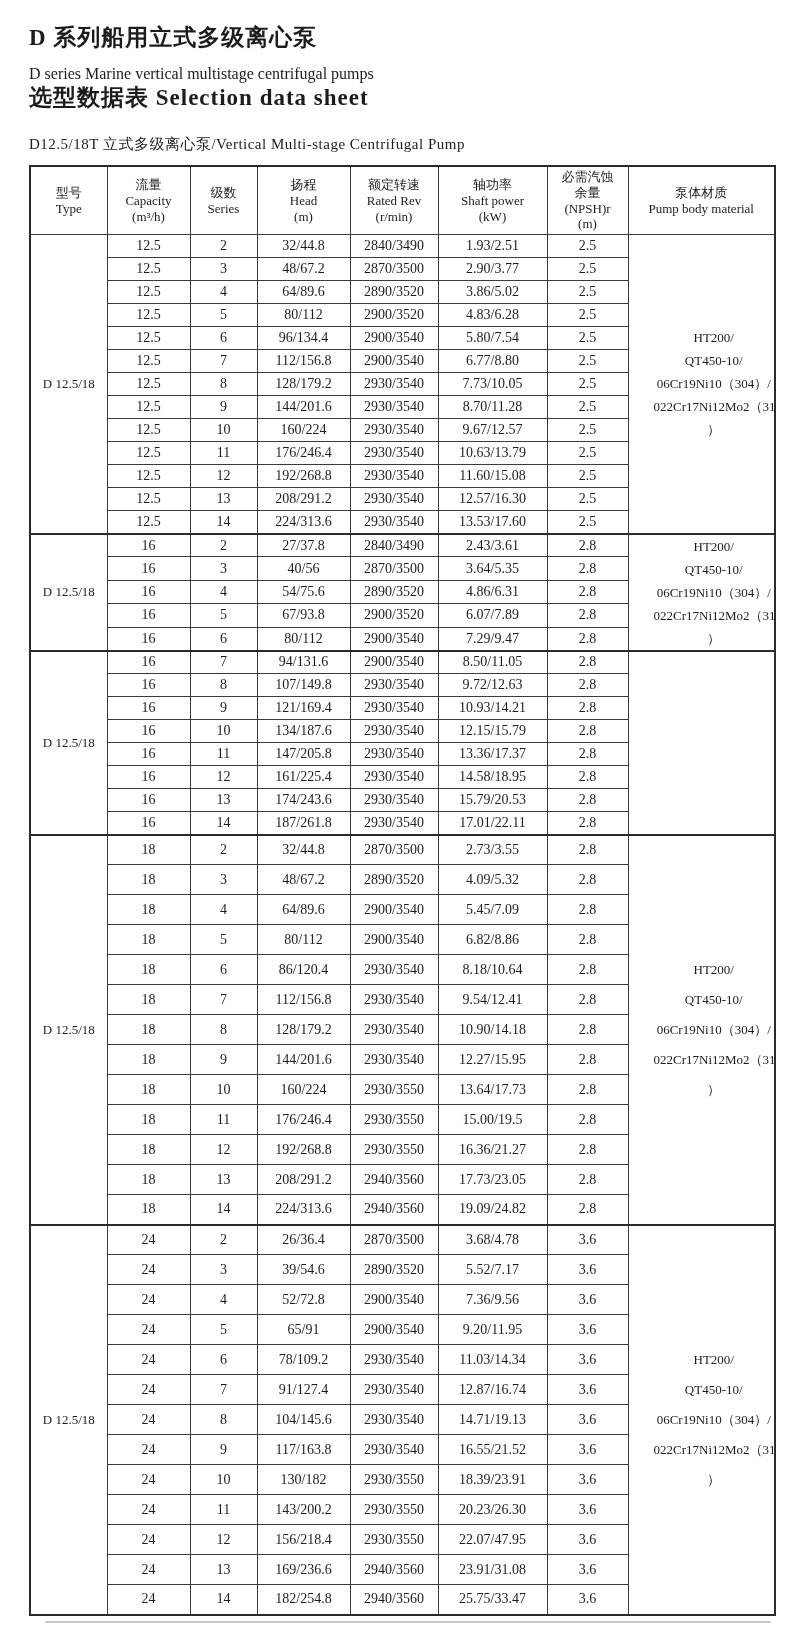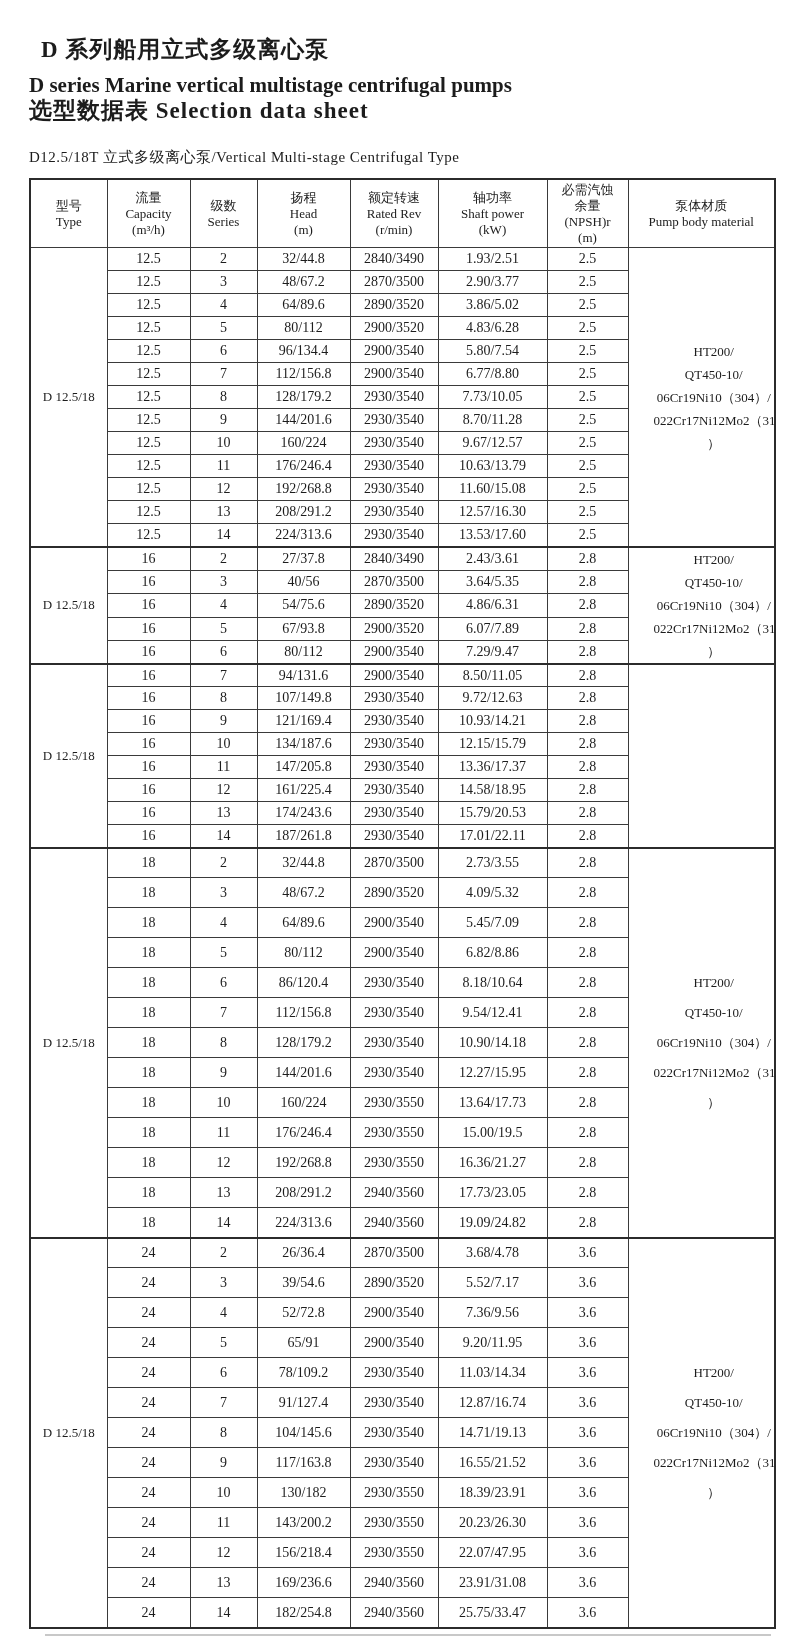"D 系列船用立式多级离心泵" .title-zh { margin: 12px -> 0 }
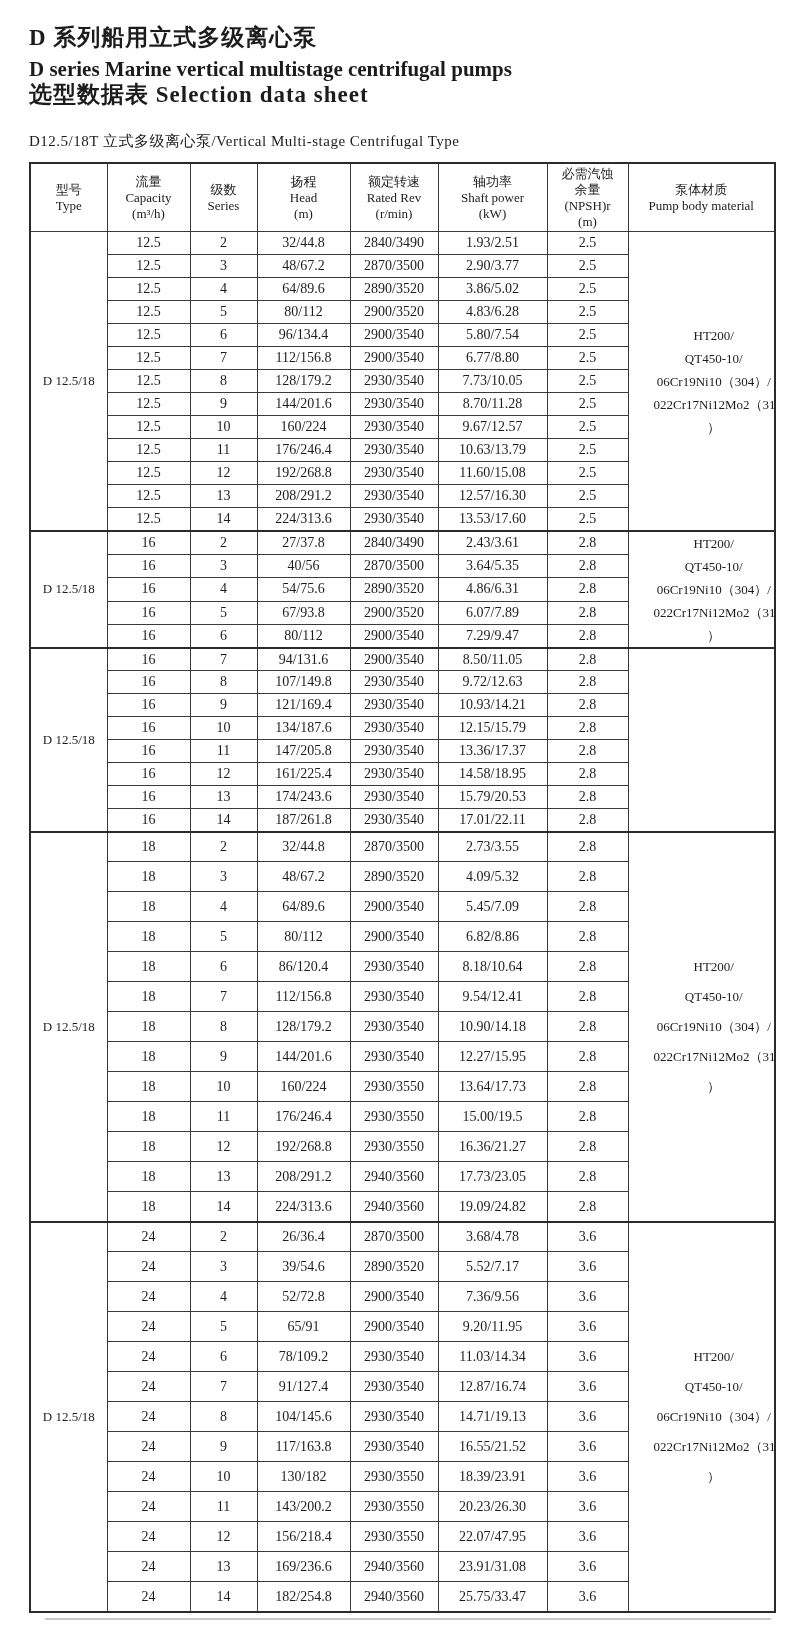"D series Marine vertical multistage" .title-en { font-size: 21px -> 16px; font-weight: 700 -> 400; margin: 8px 0 0 0 -> 16px 0 0 0 }
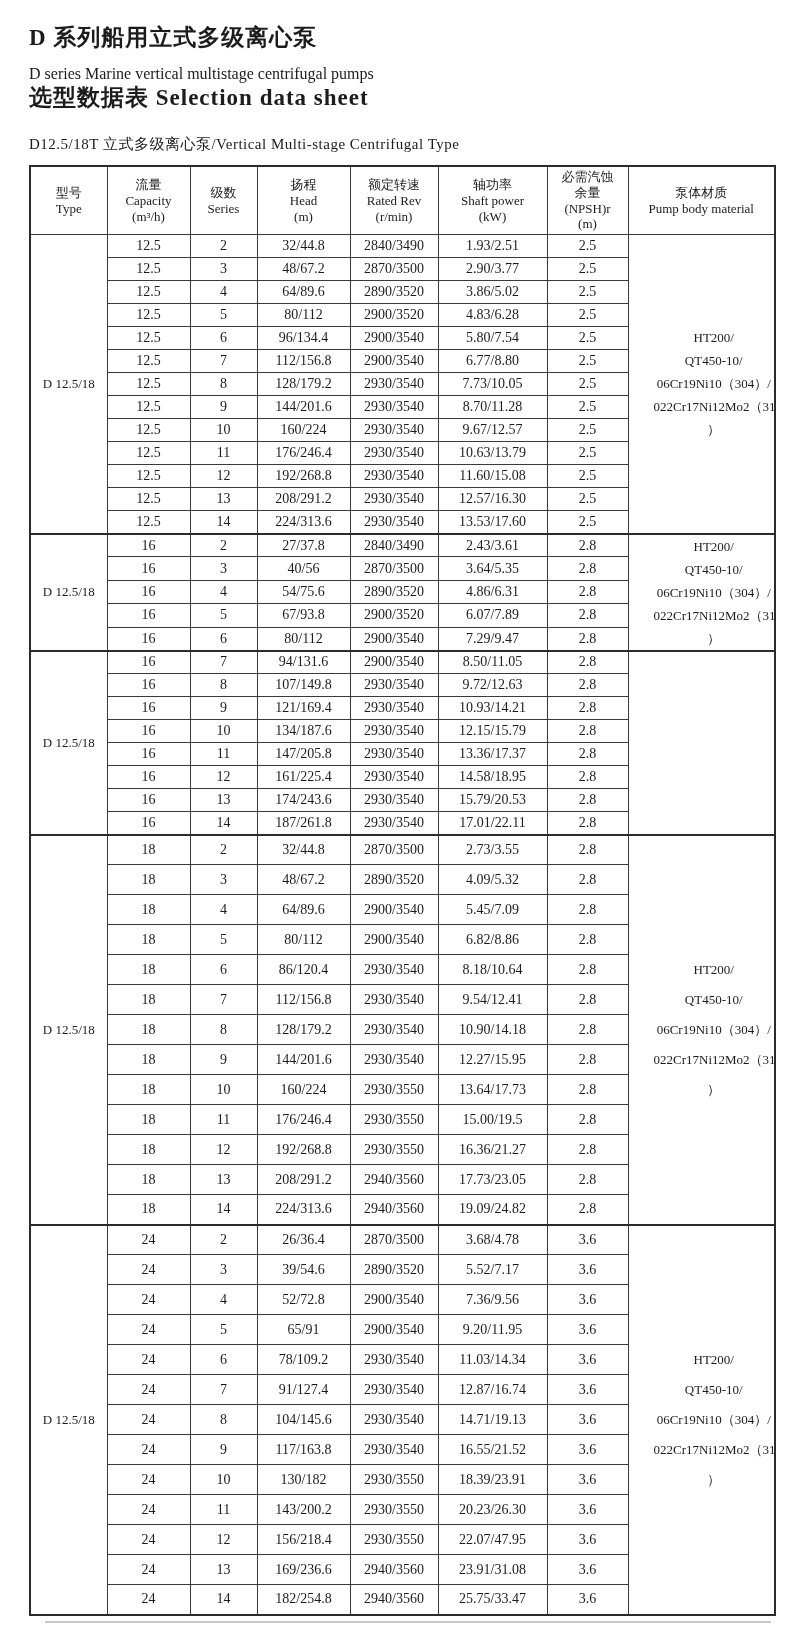"D12.5/18T 立式多级离心泵/Vertical Multi-stage" p.caption { text: Type -> Pump }
